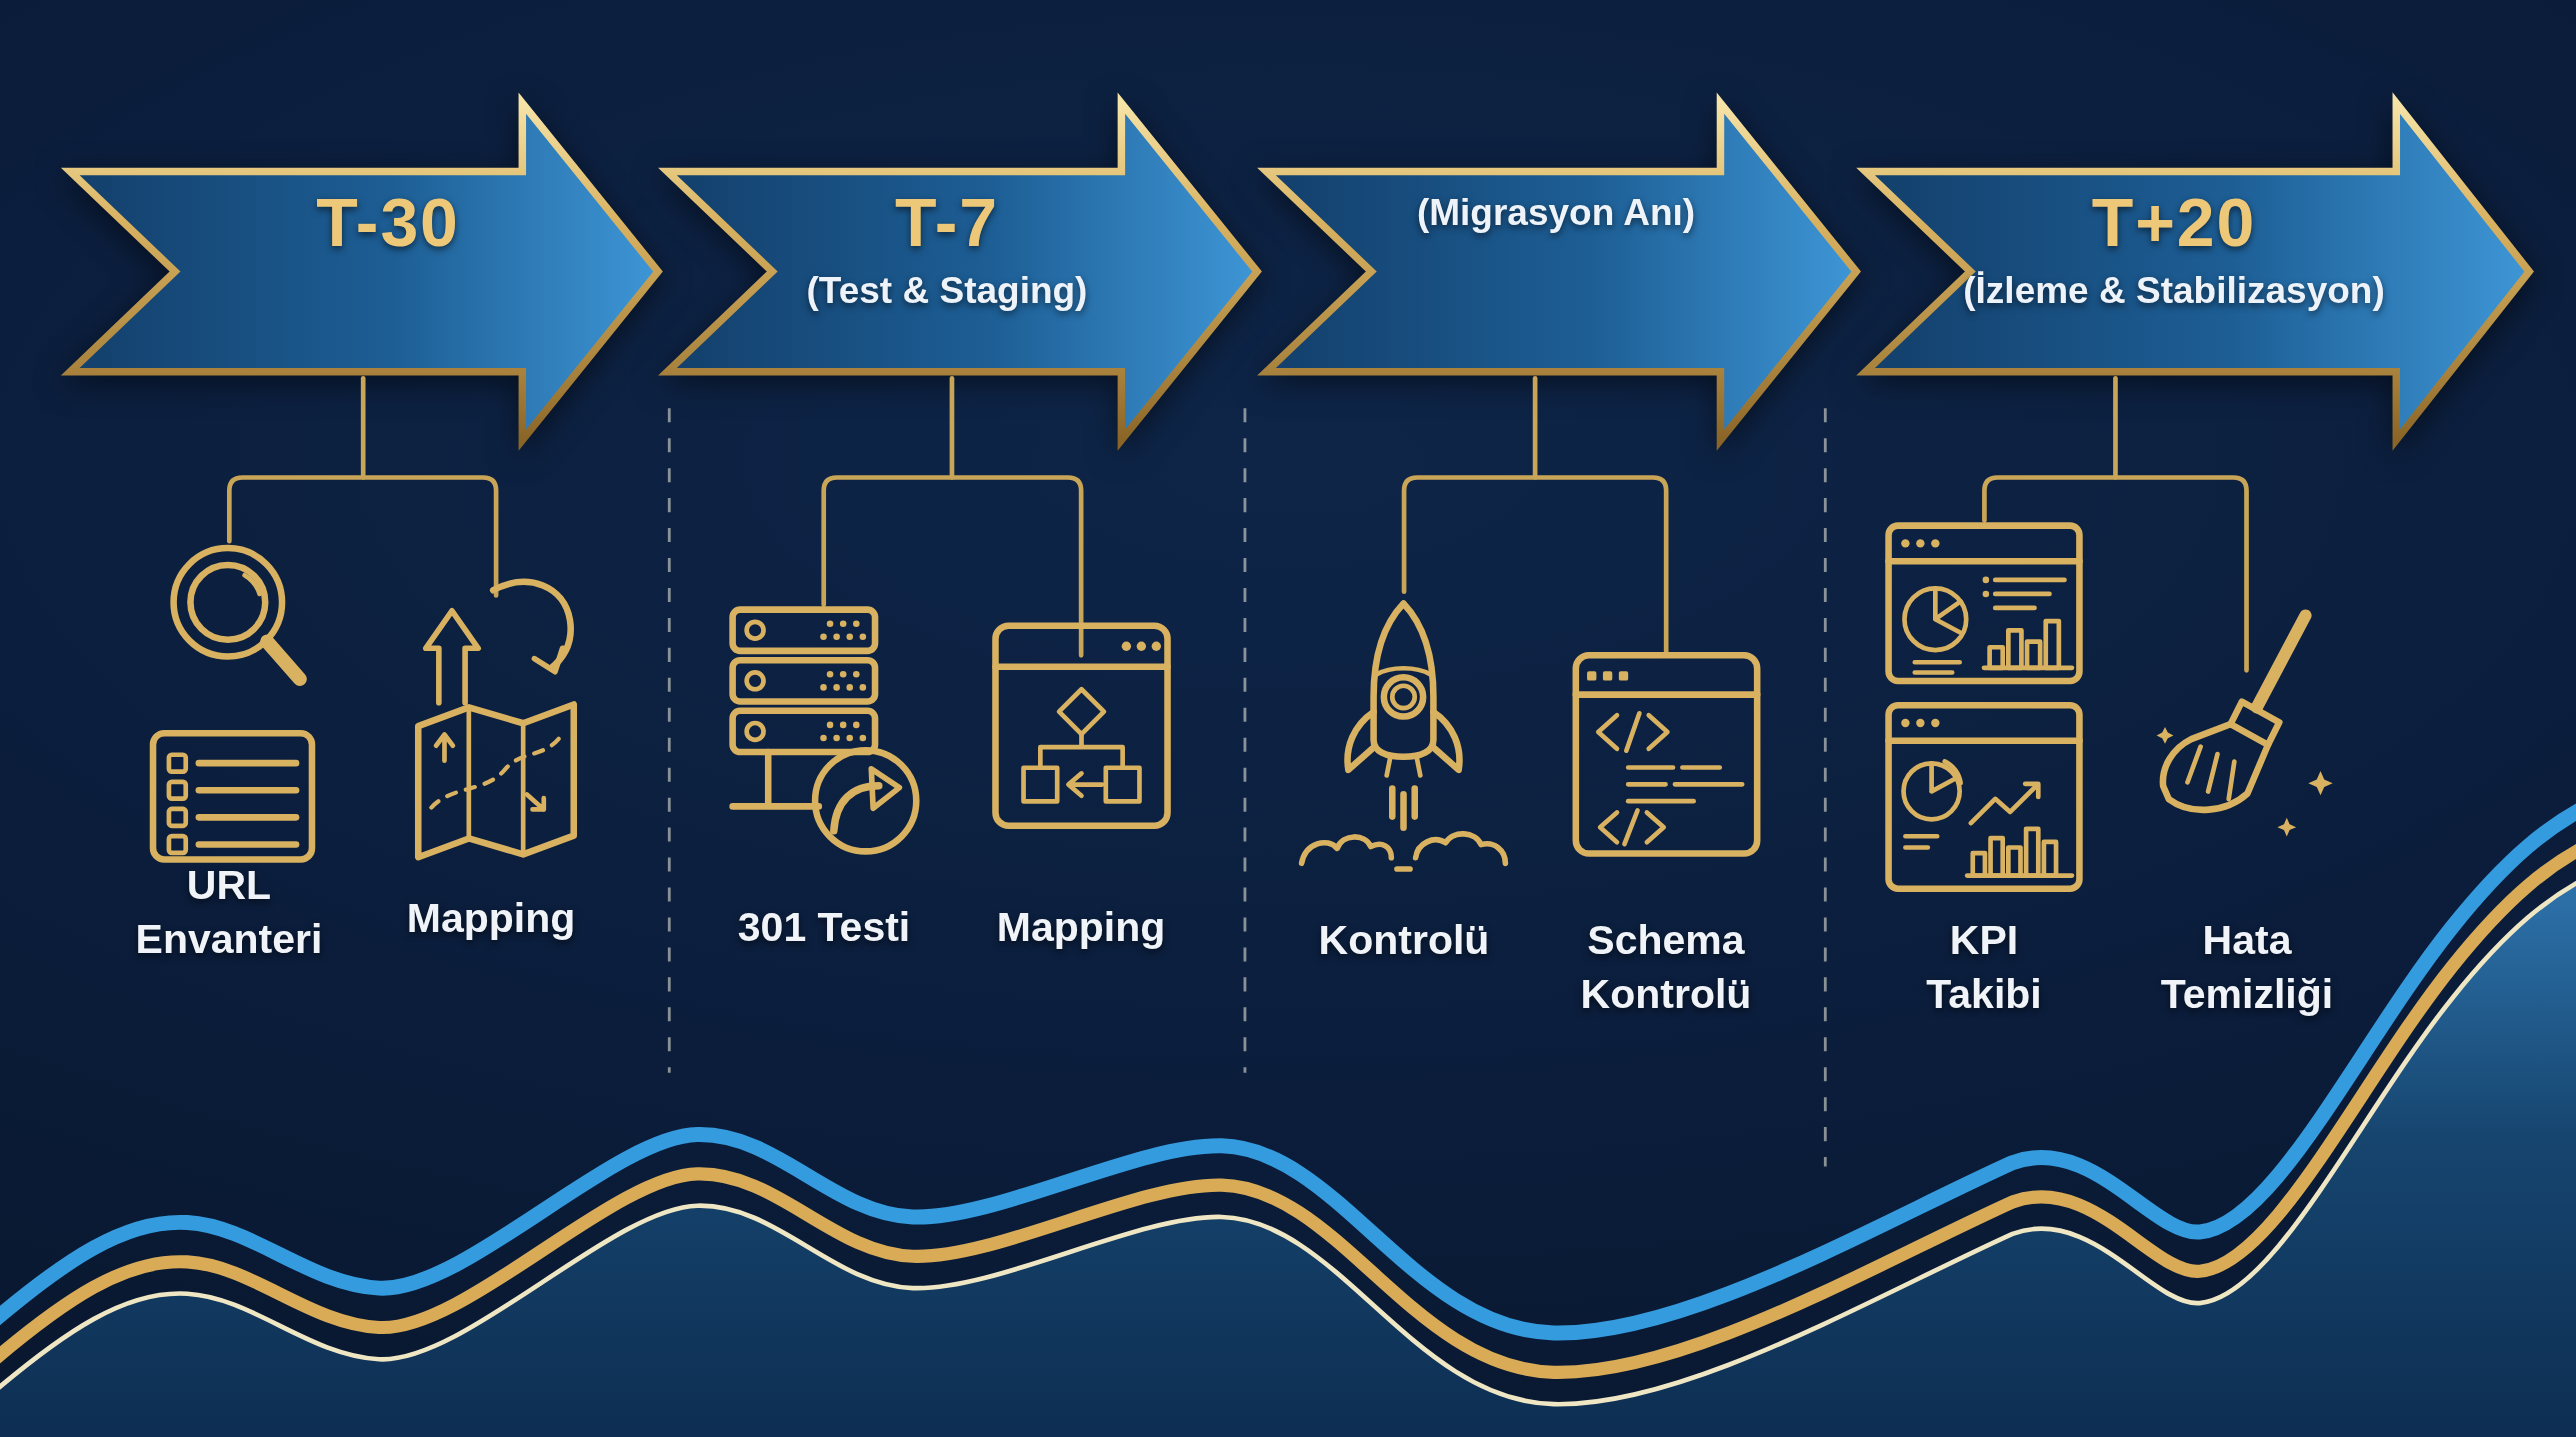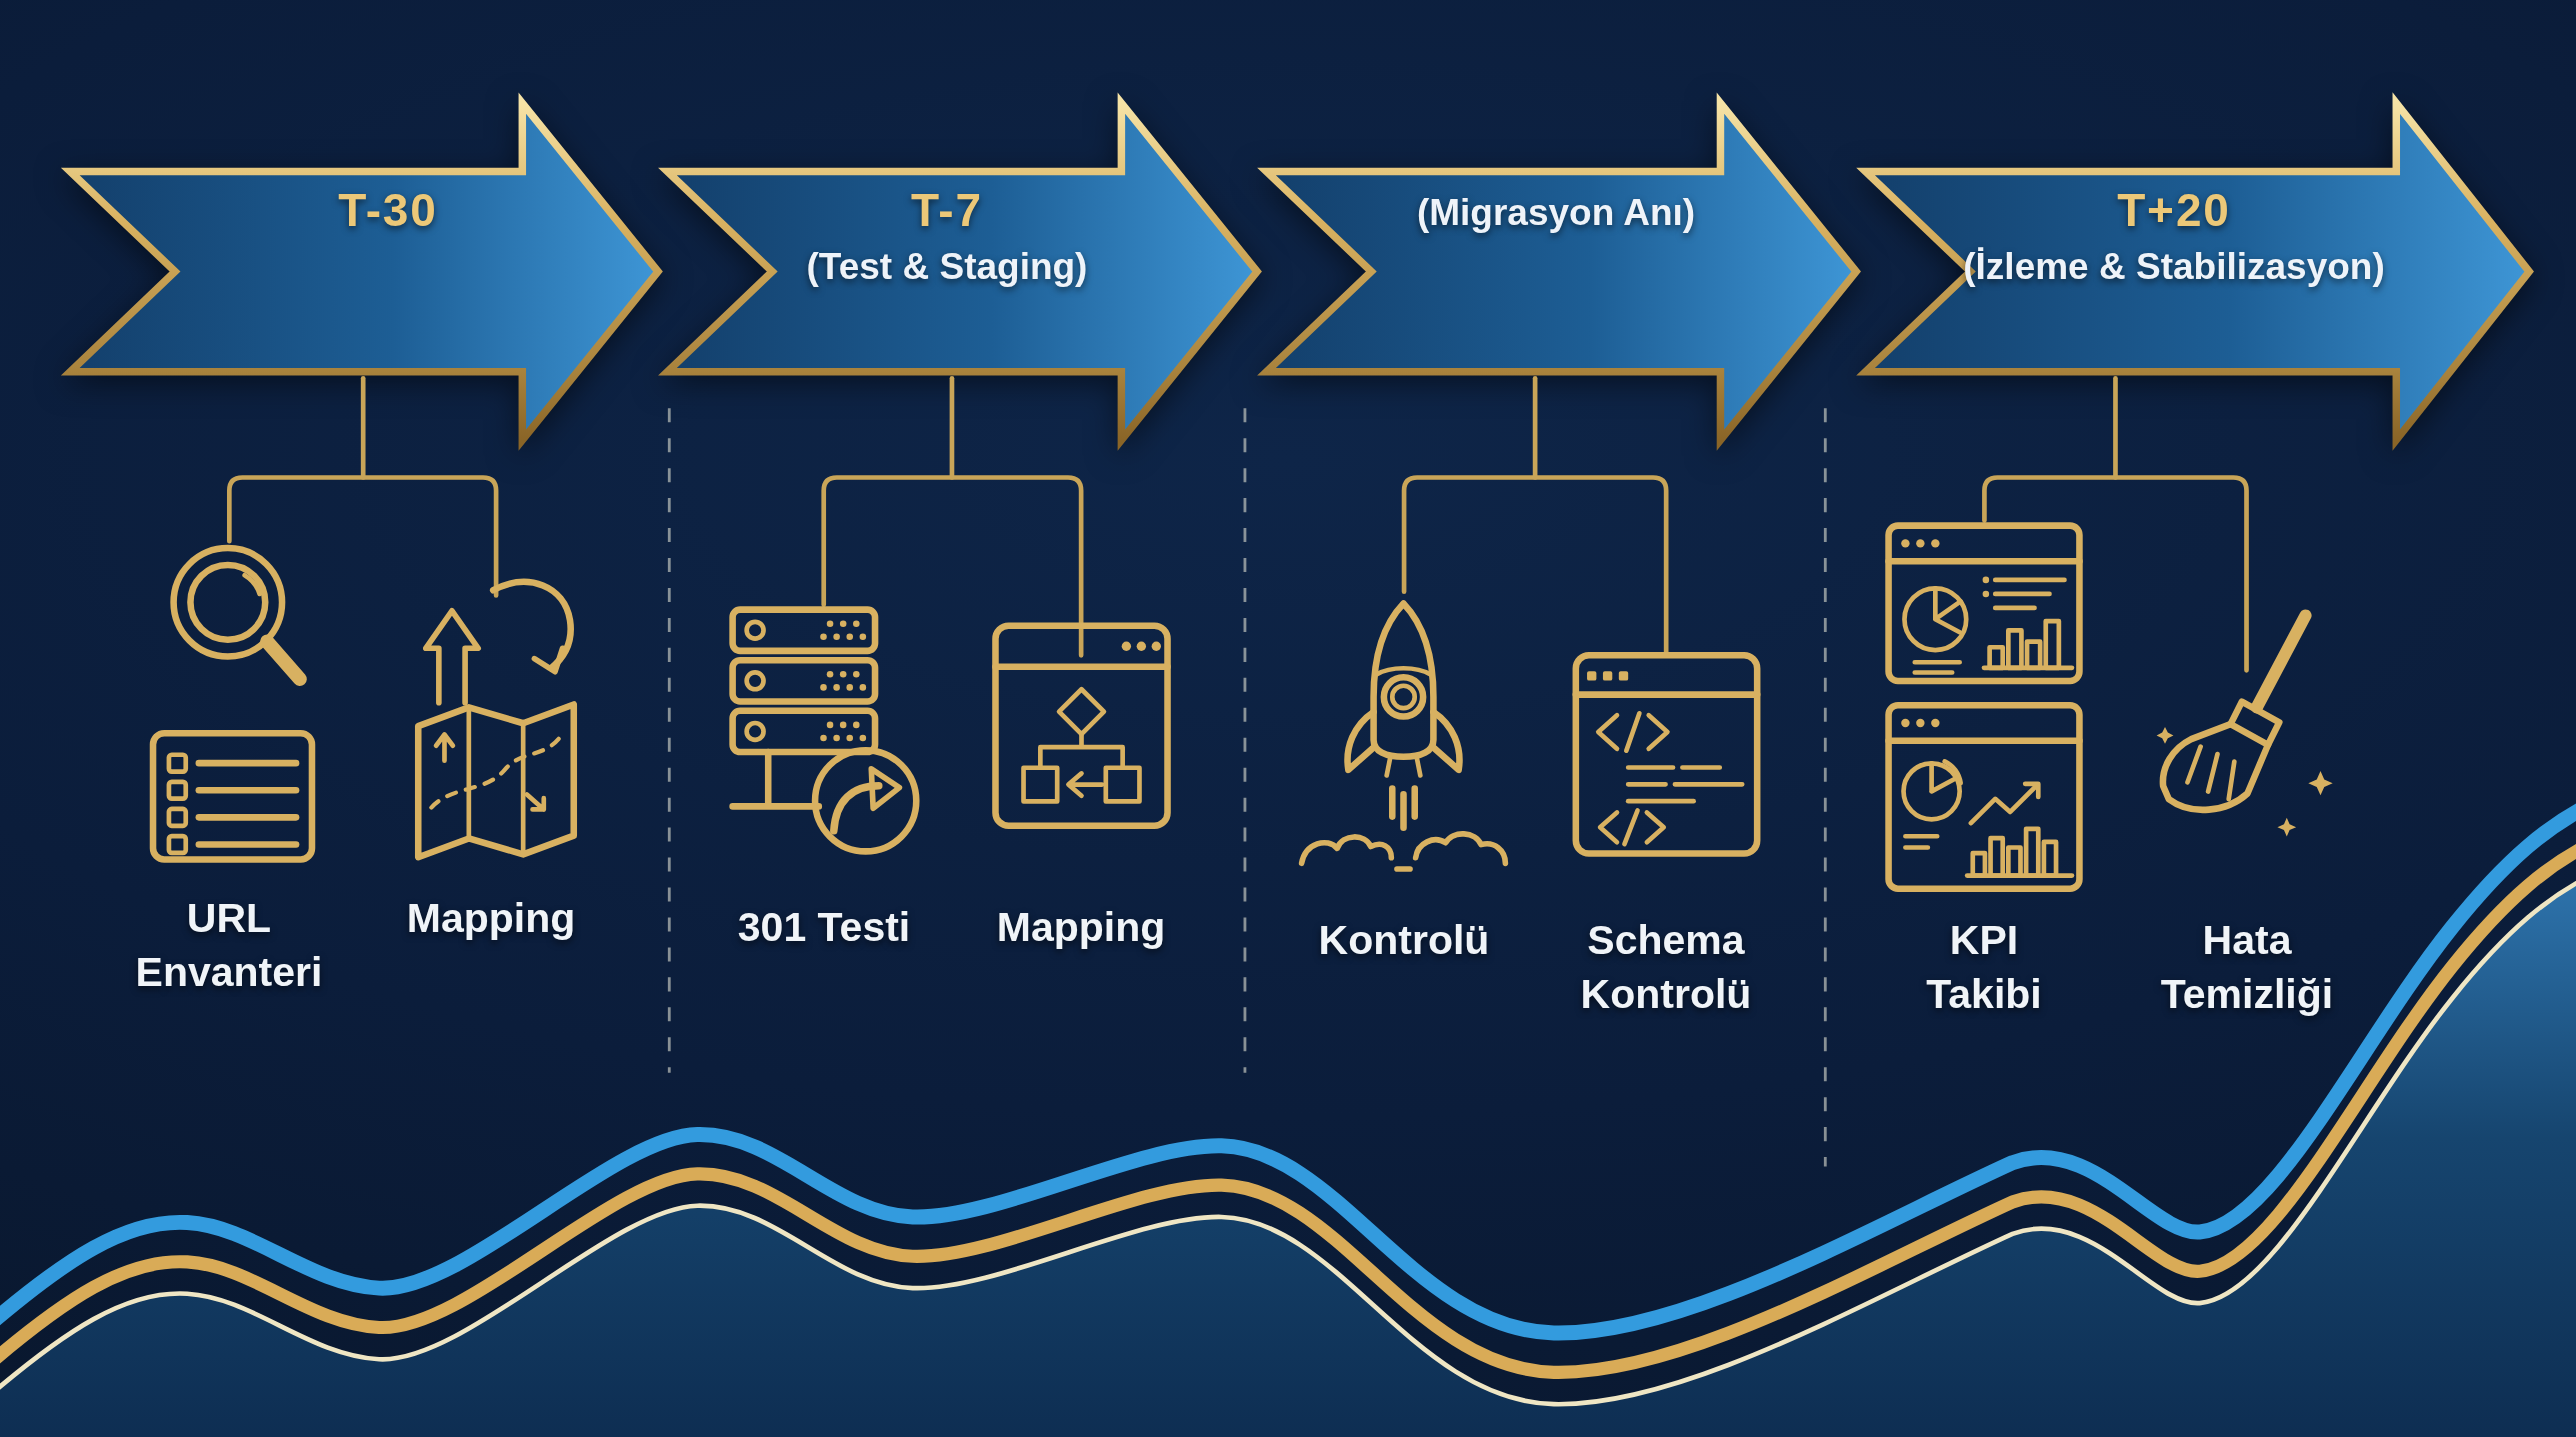"T-30" .phase-title { font-size: 46px -> 68px }
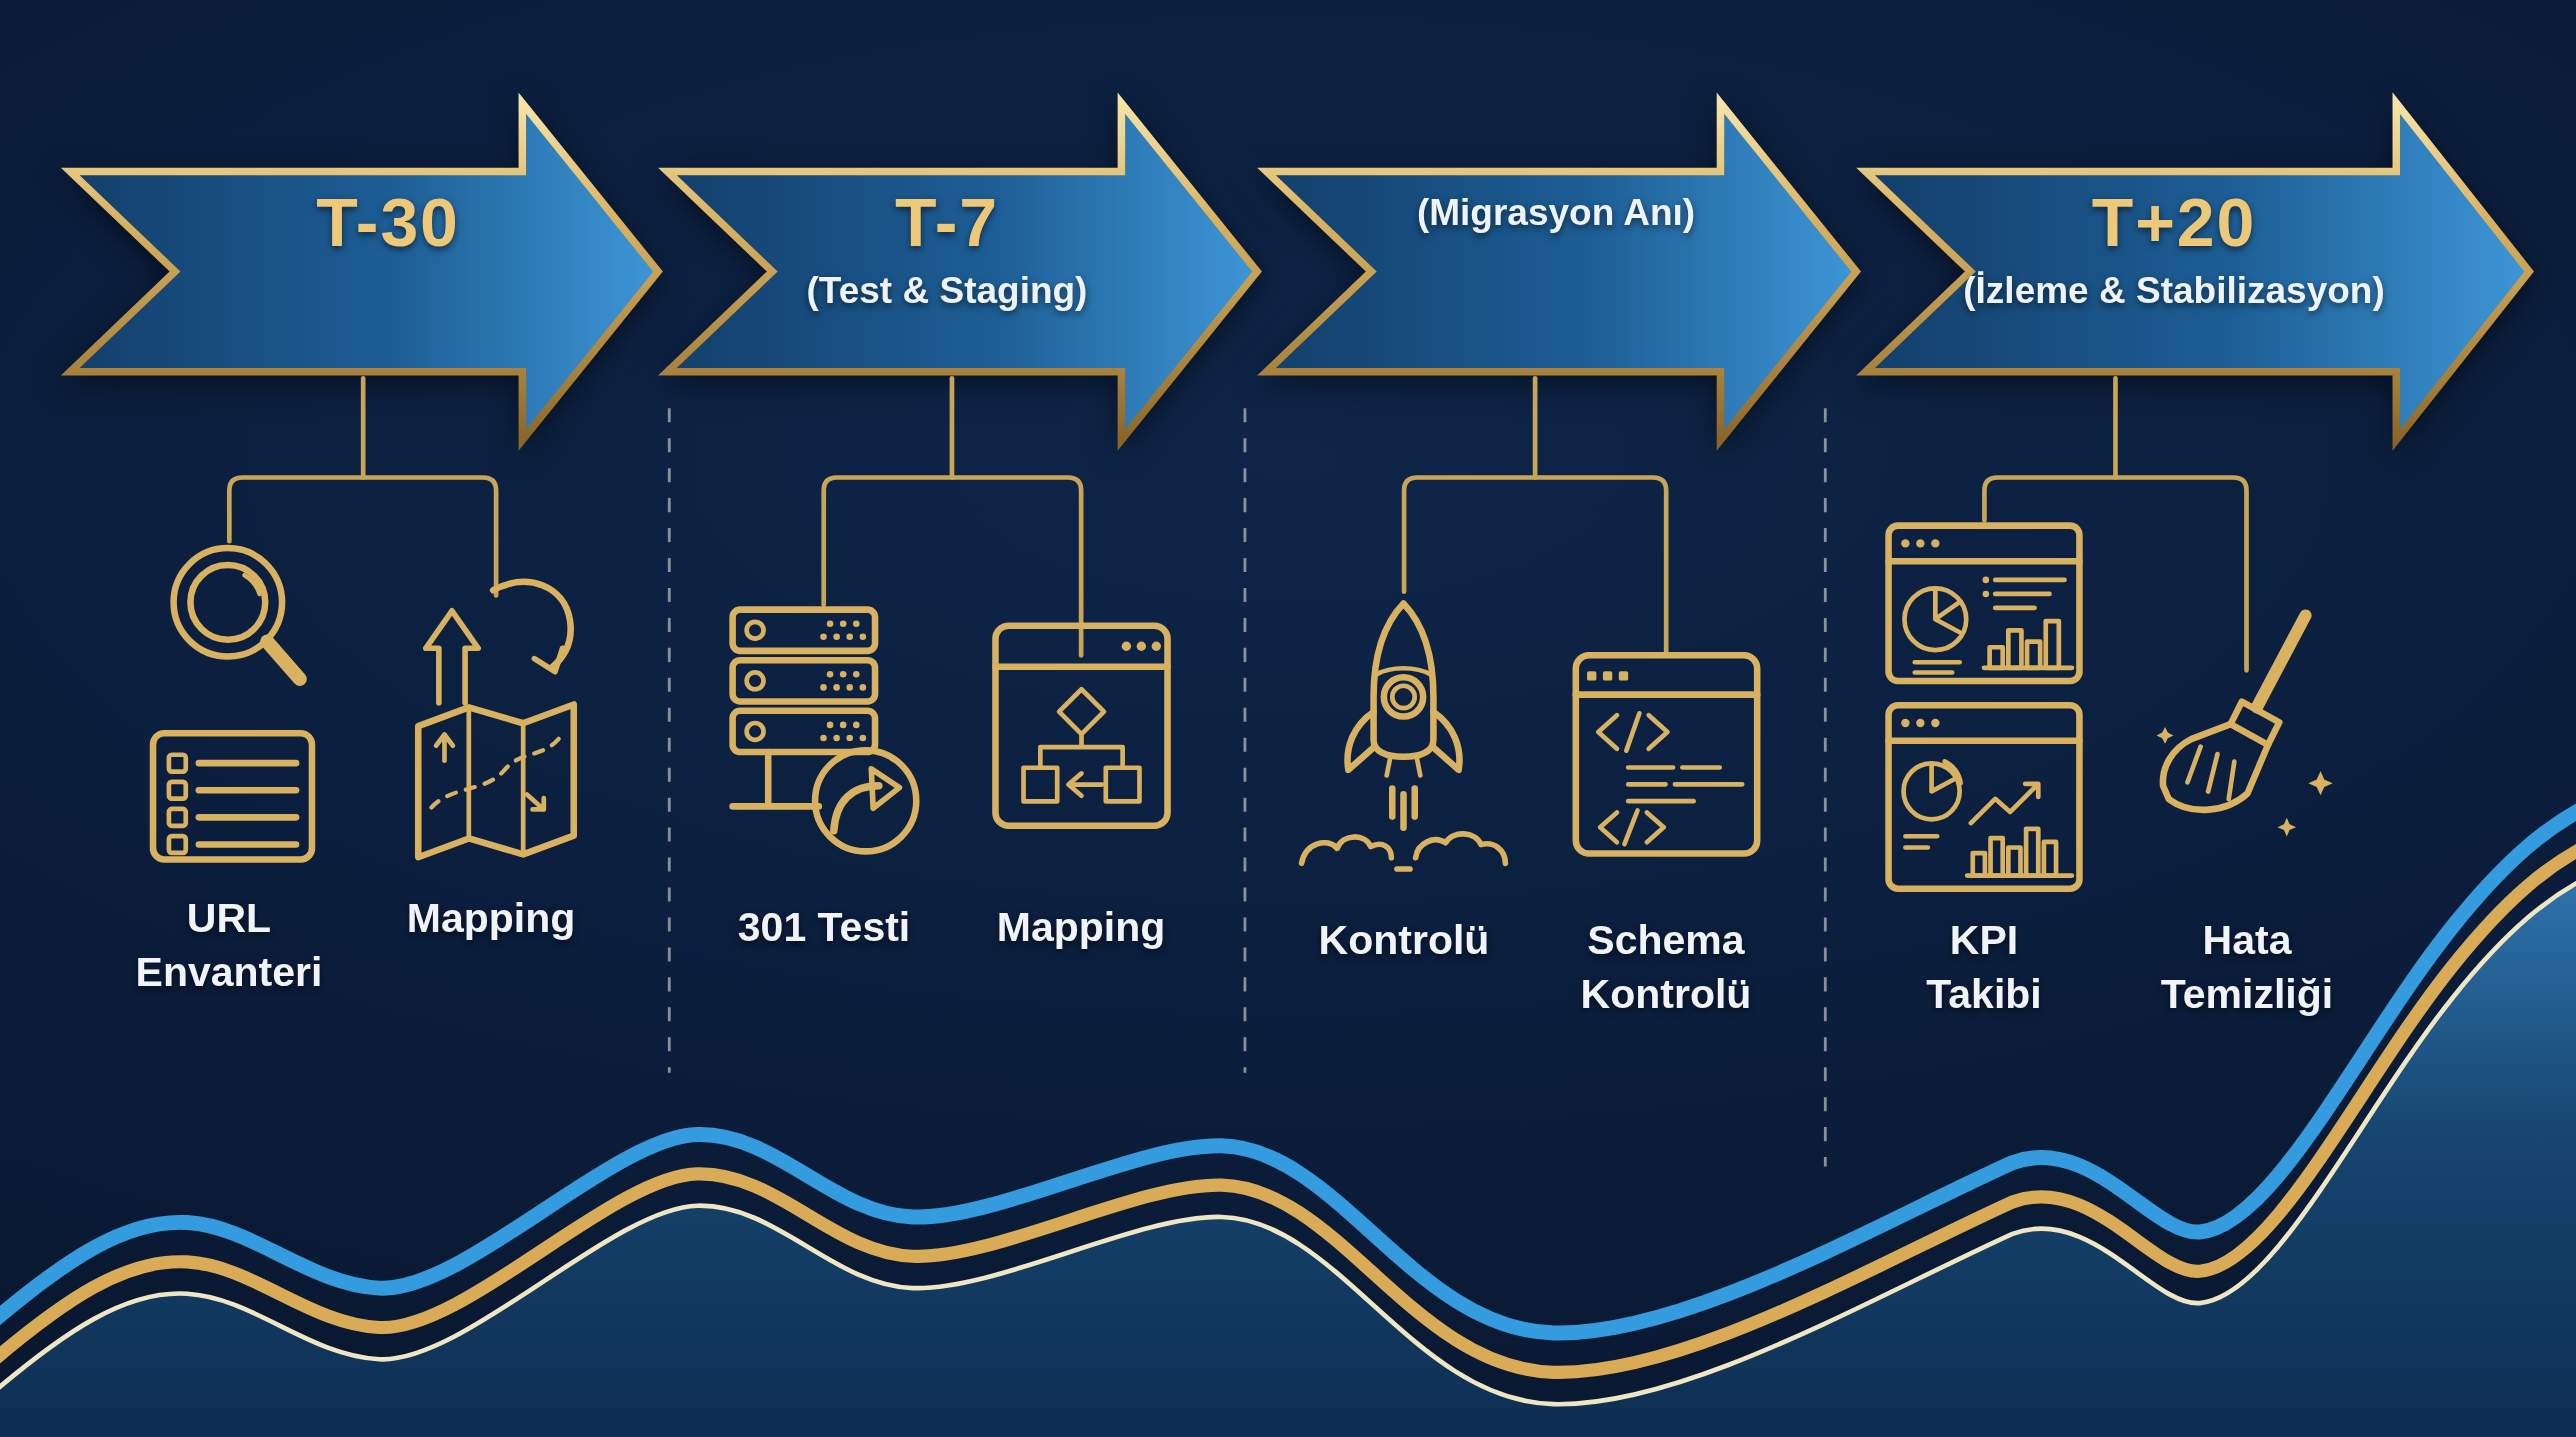"URL" div.item-label { top: 891px -> 858px }
